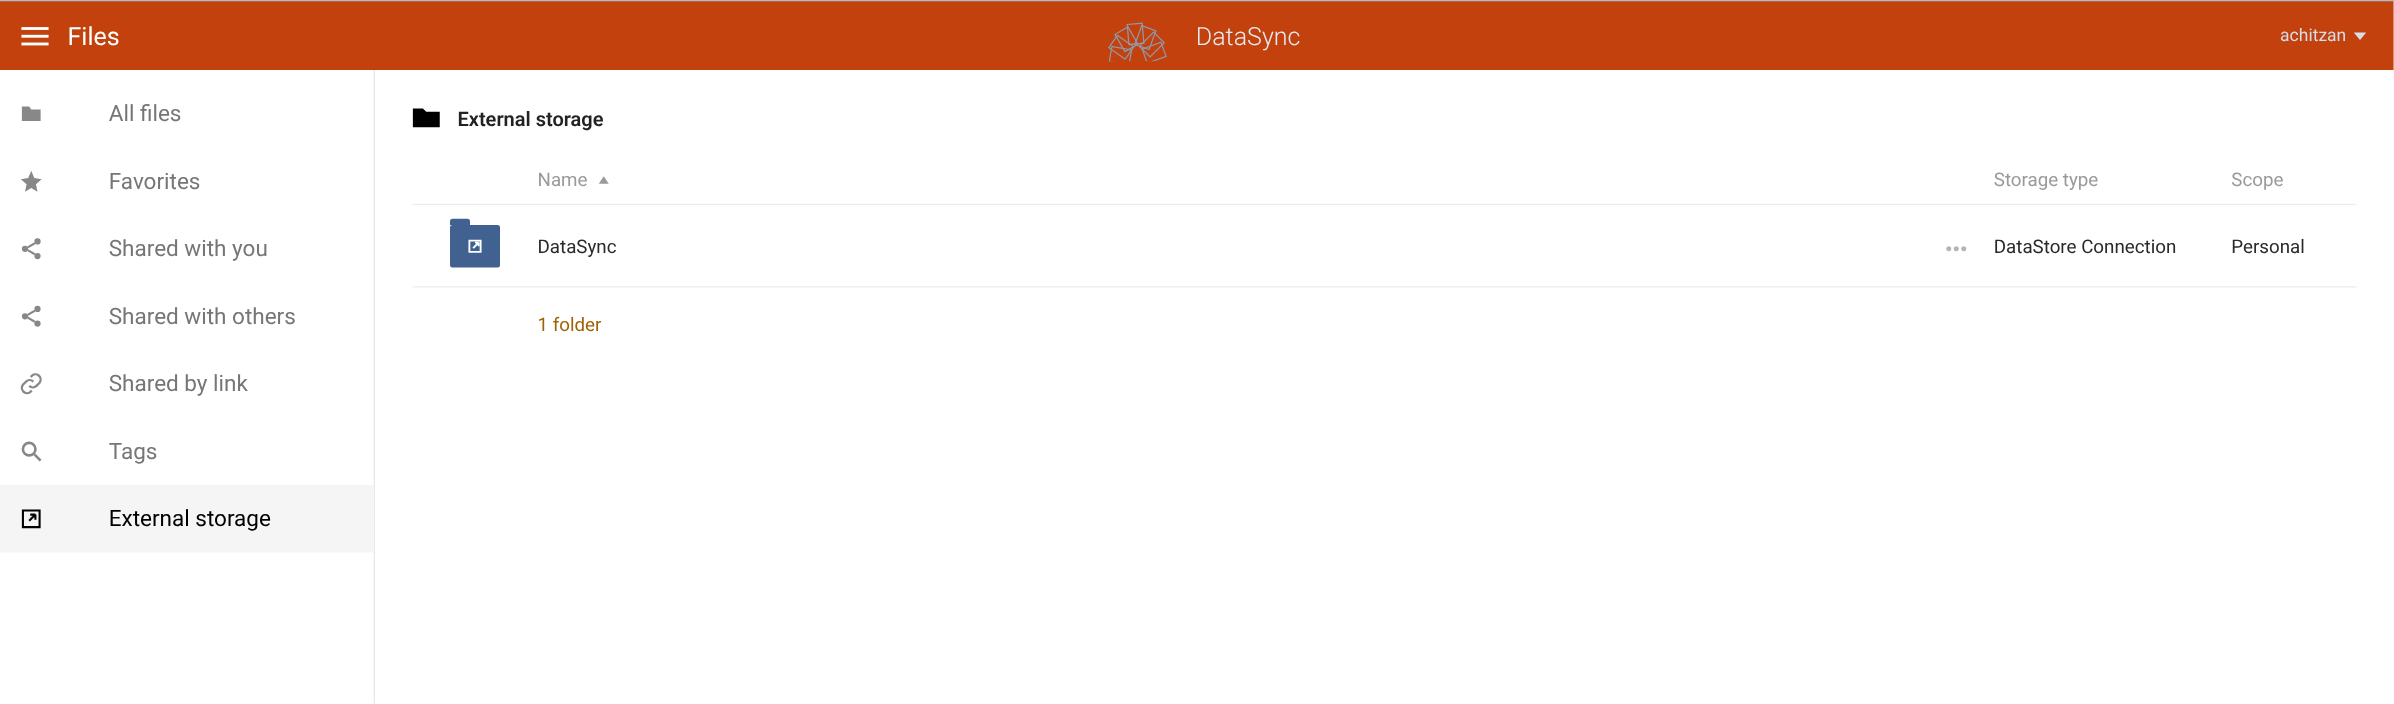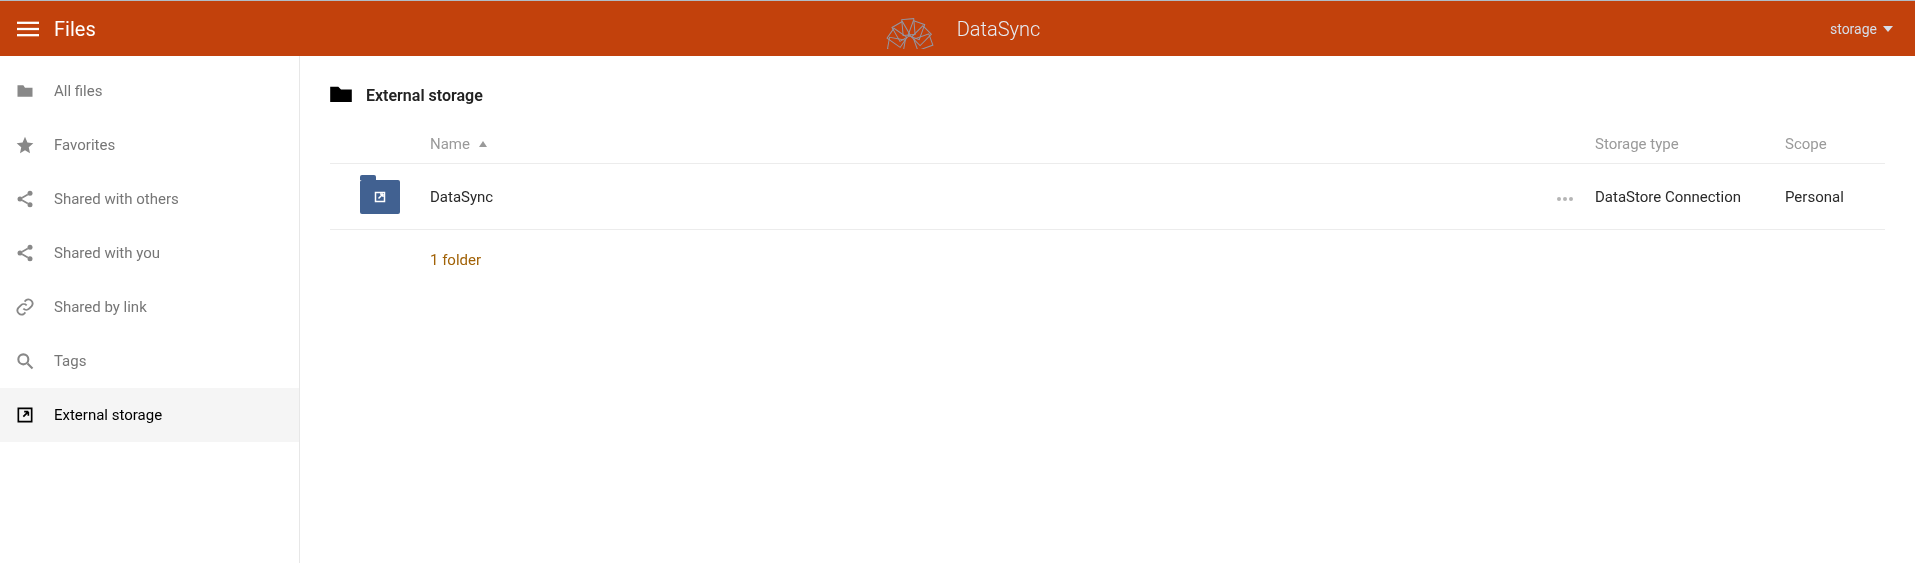"storage" span { text: storage -> achitzan }
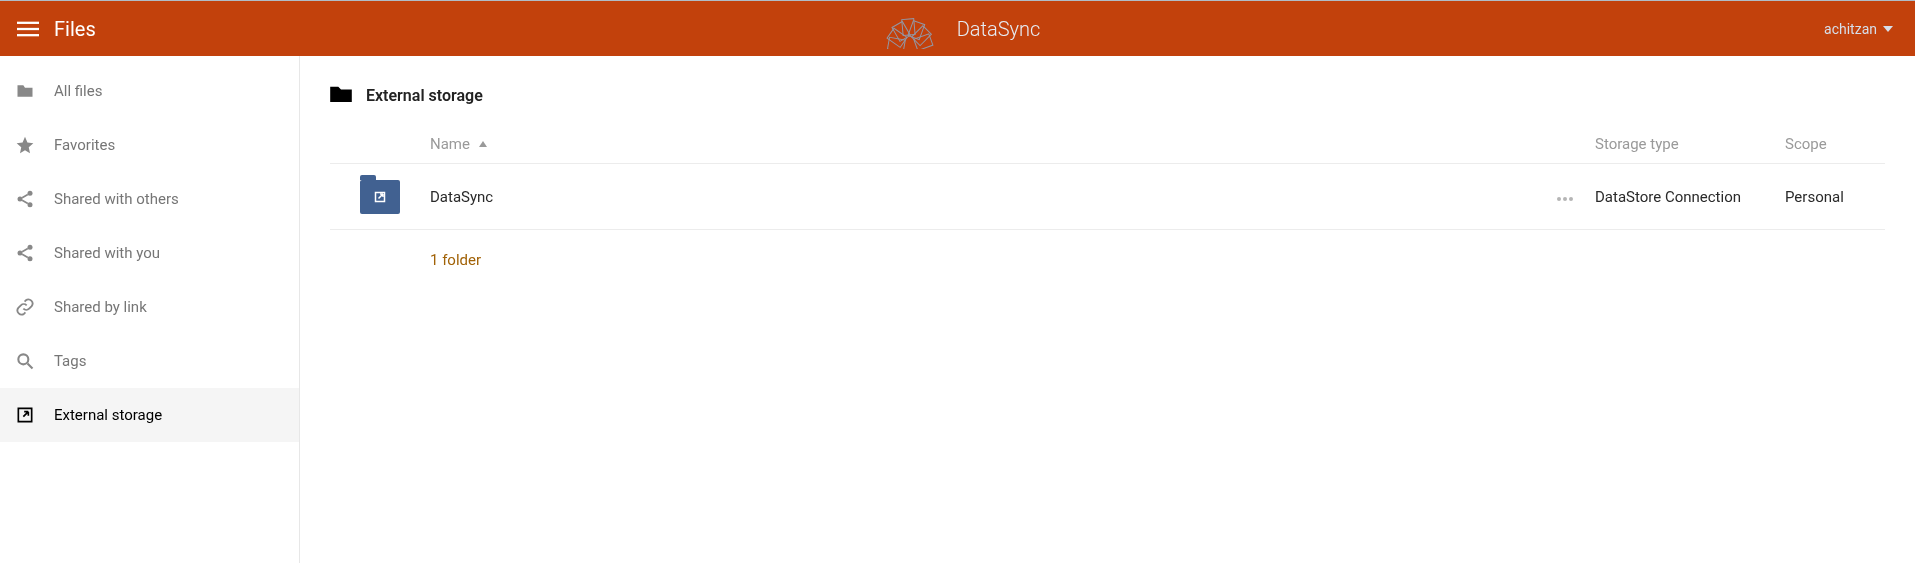"All files" .sidebar-item .slabel { font-size: 15px -> 18px; margin-left: none -> 33px }
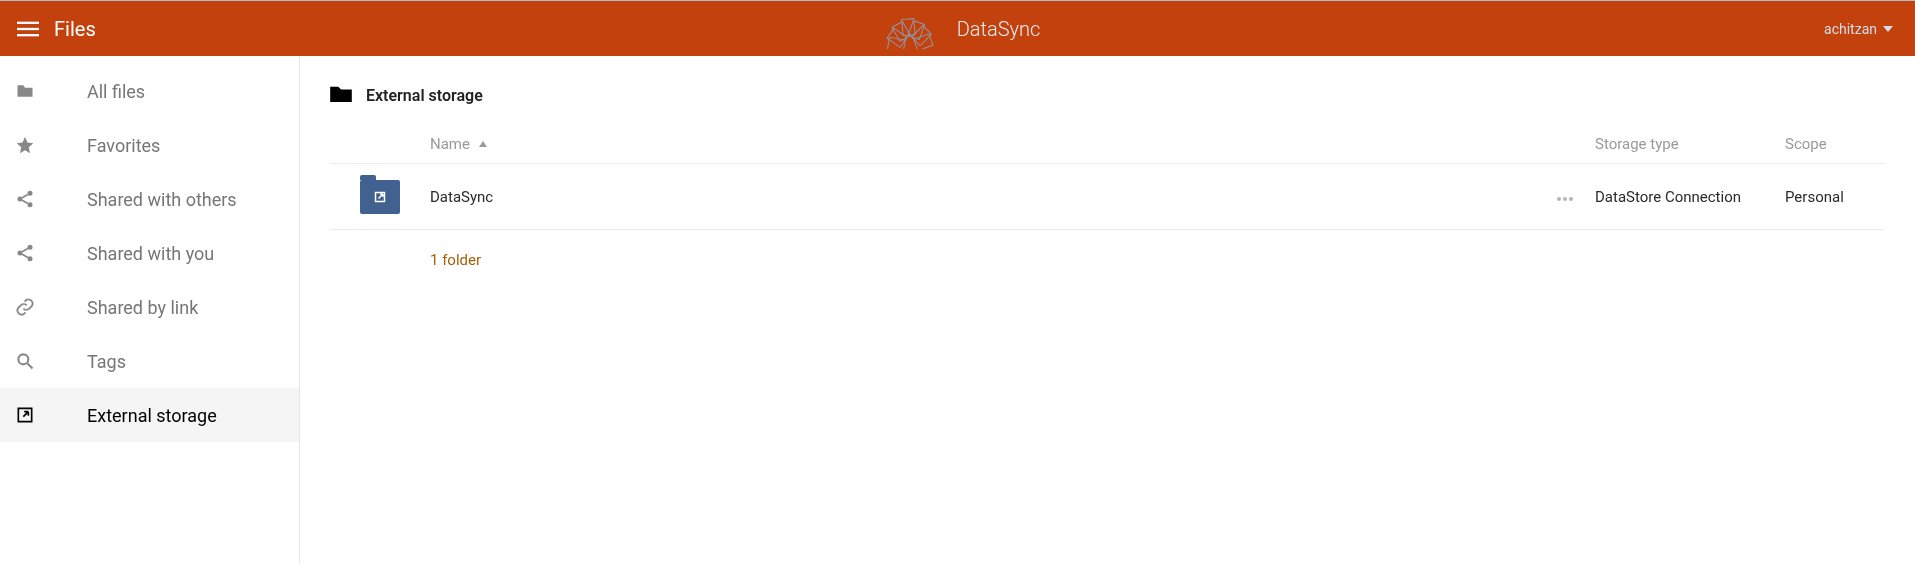"Shared with others" div.sidebar-item { order: before "Shared with you" -> after "Shared with you" }
